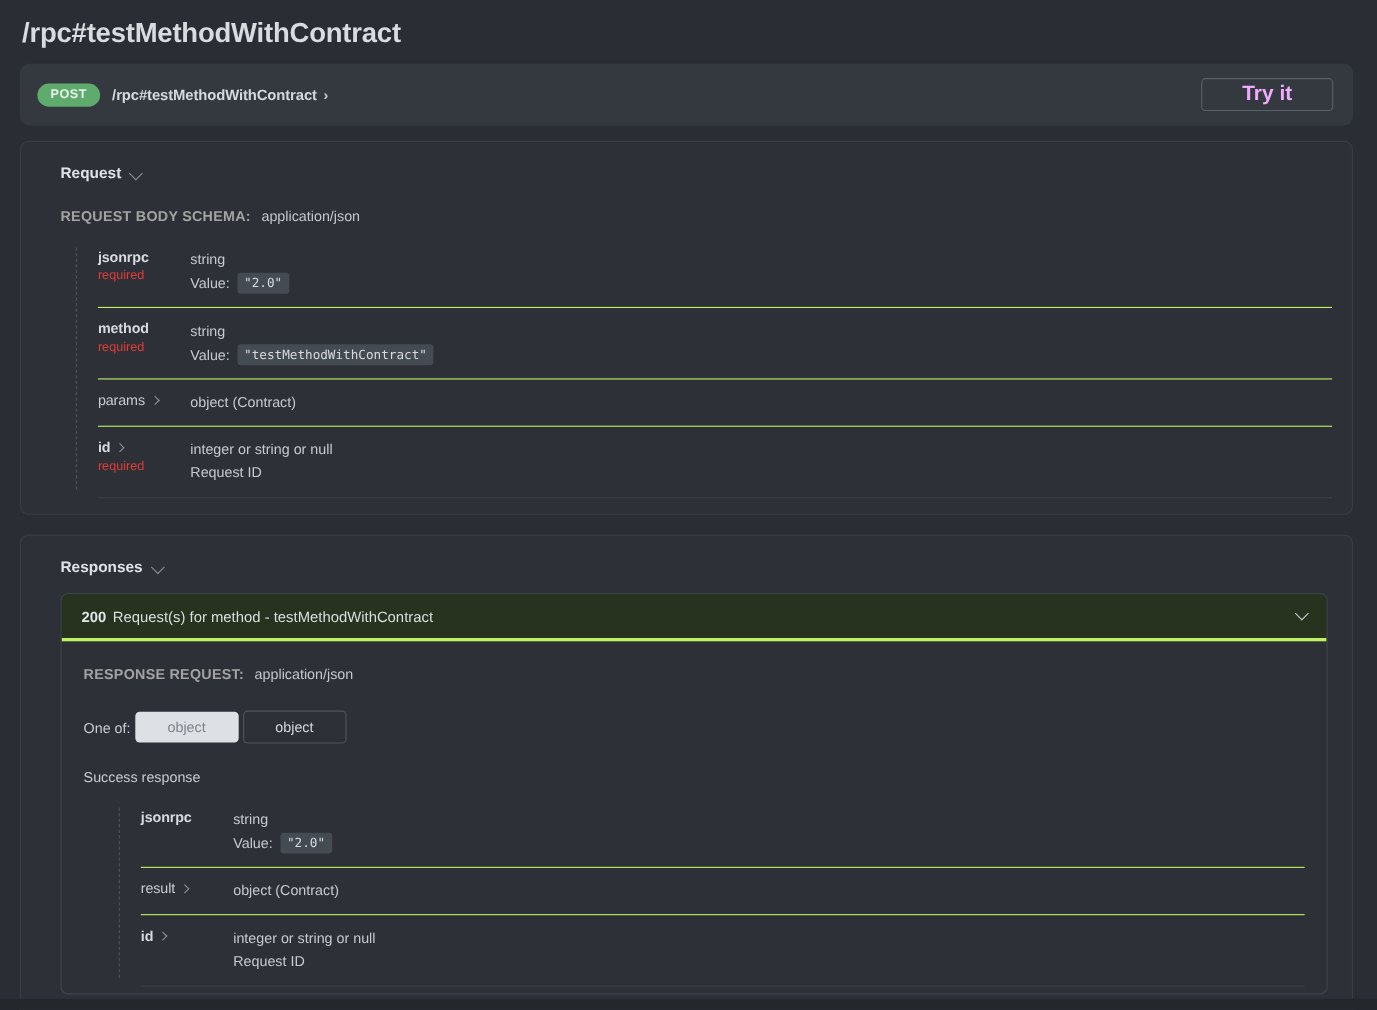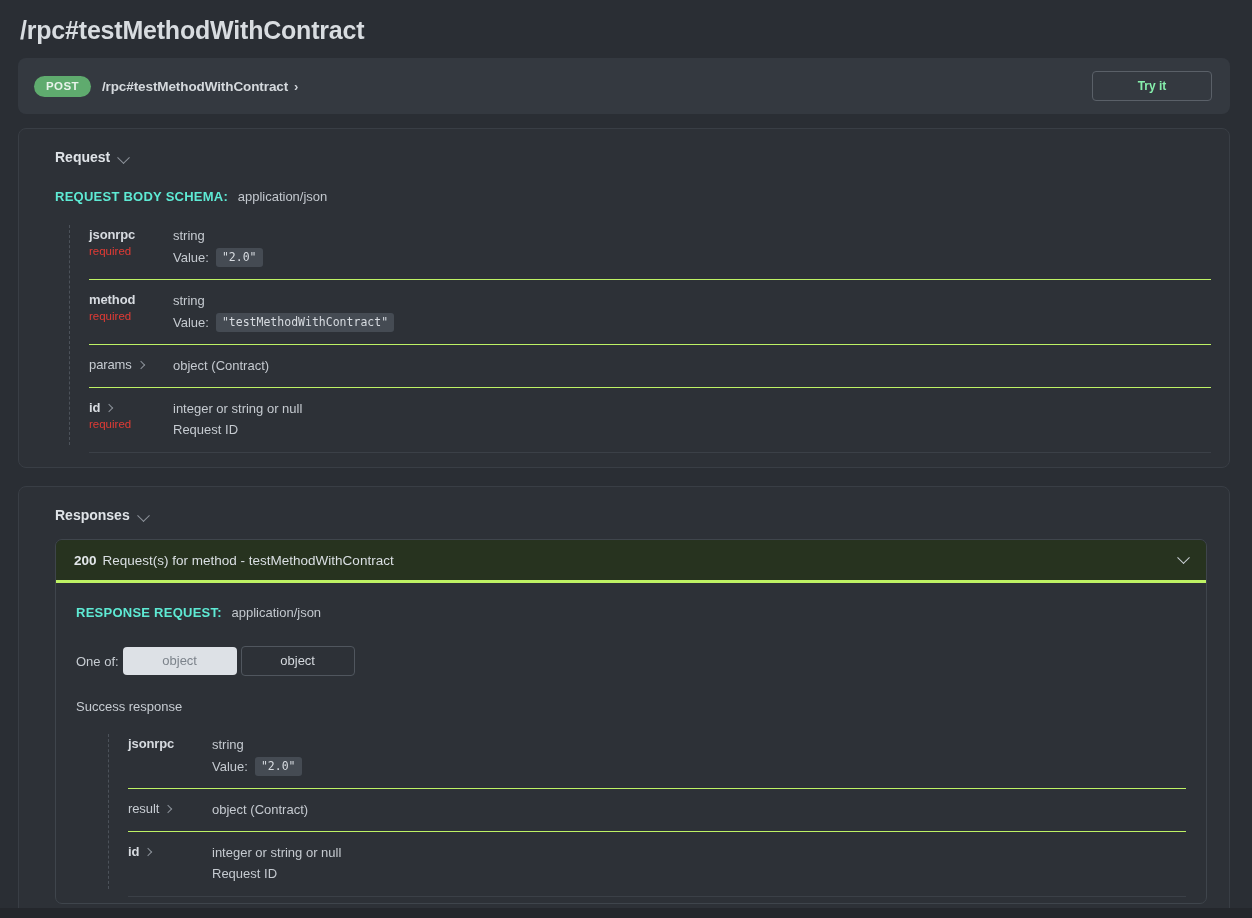"Try it" .try-it { color: #86efac -> #f0abfc; font-size: 12px -> 19px }
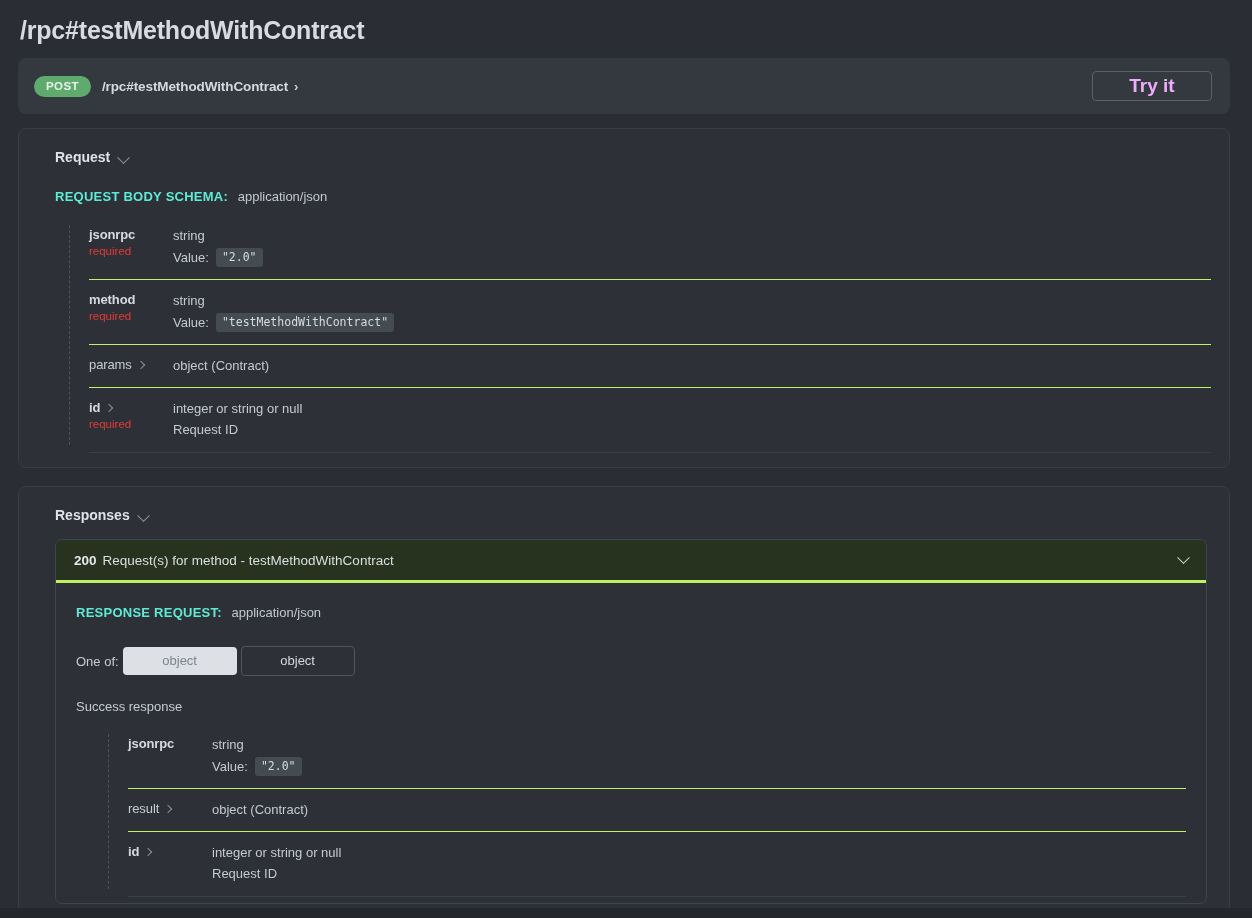"REQUEST BODY SCHEMA:" .schema-line .lbl { color: #5eead4 -> #a3a3a3 }
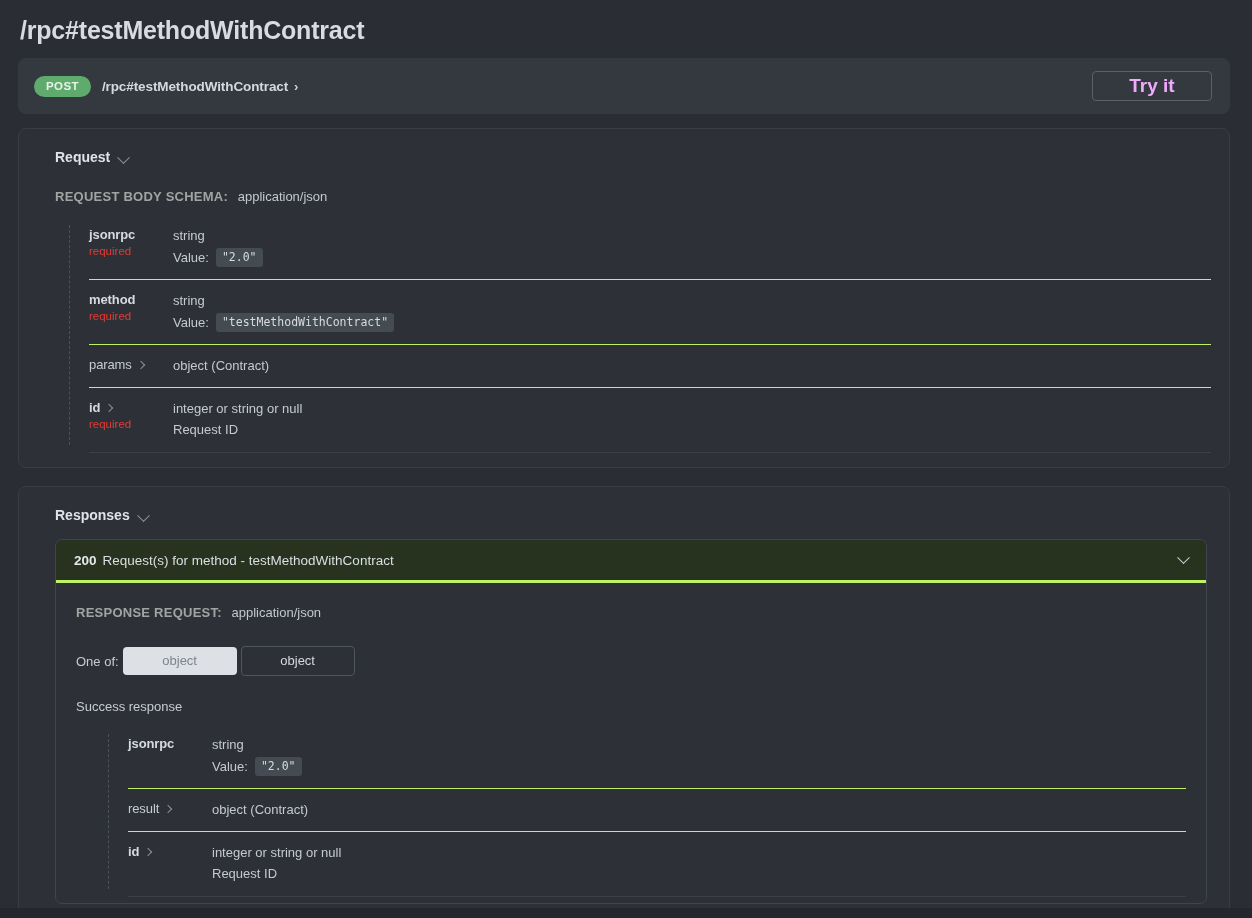"object" .tab { width: 114px -> 94px }
